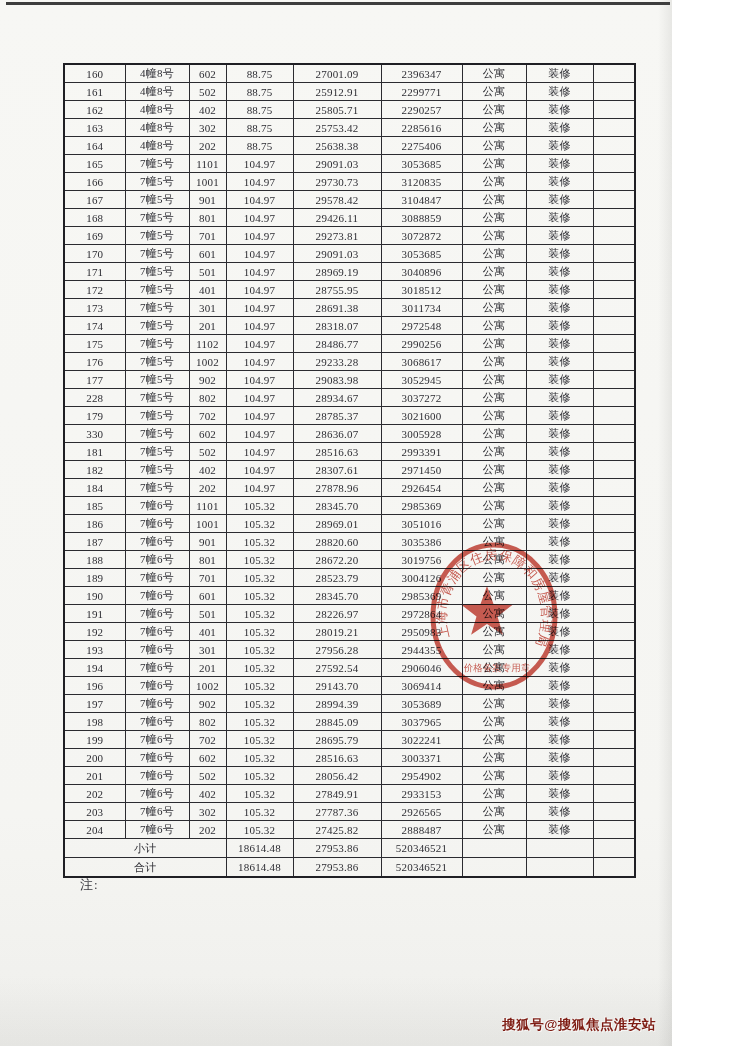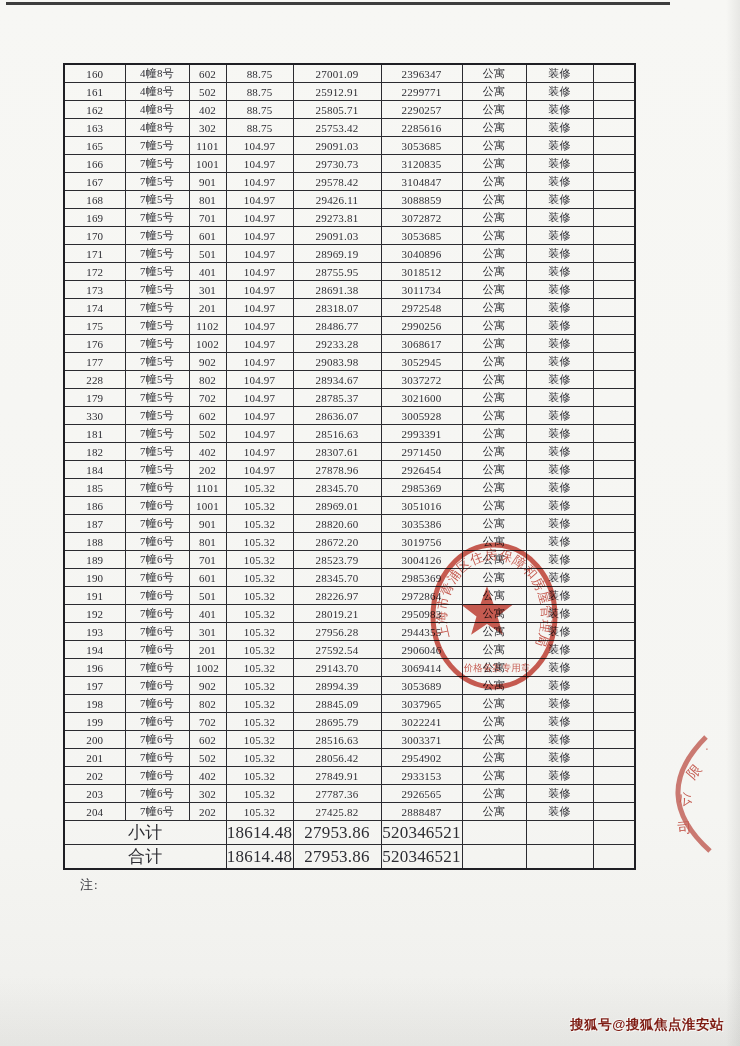"160" .stage { width: 740px -> 672px }
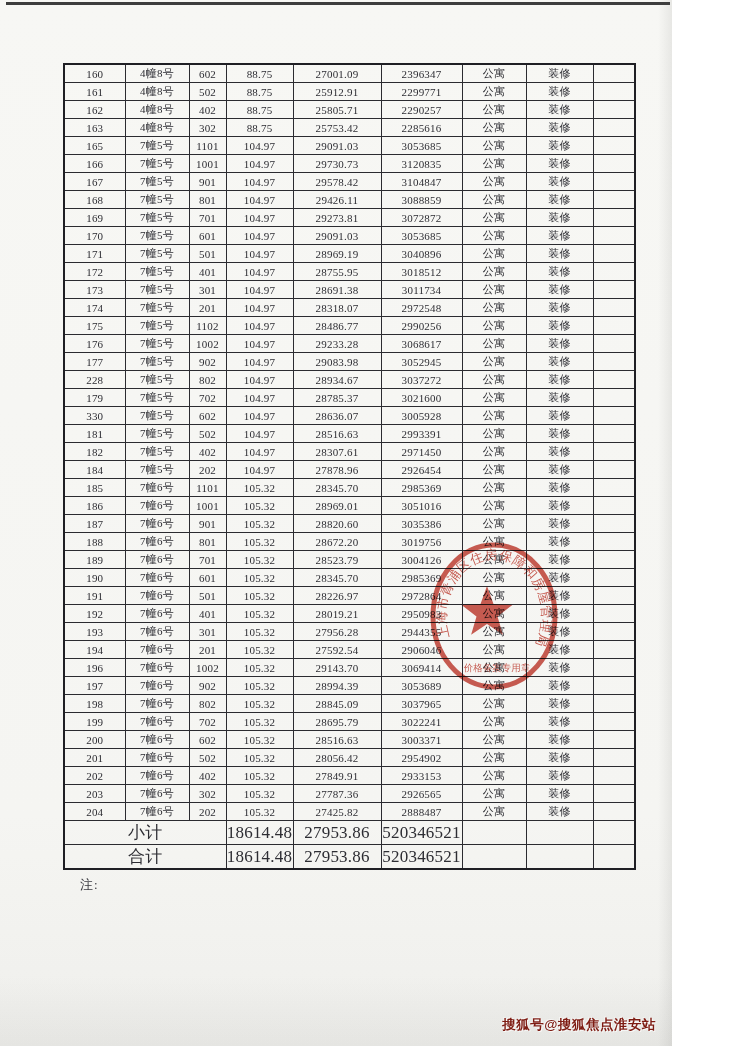"164" tr { html: none -> <tr> <td>164</td> <td>4幢8号</td> <td>202</td> <td>88.75</td> <td>25638.38</td> <td>2275406</td> <td>公寓</td> <td>装修</td> <td></td> </tr> }
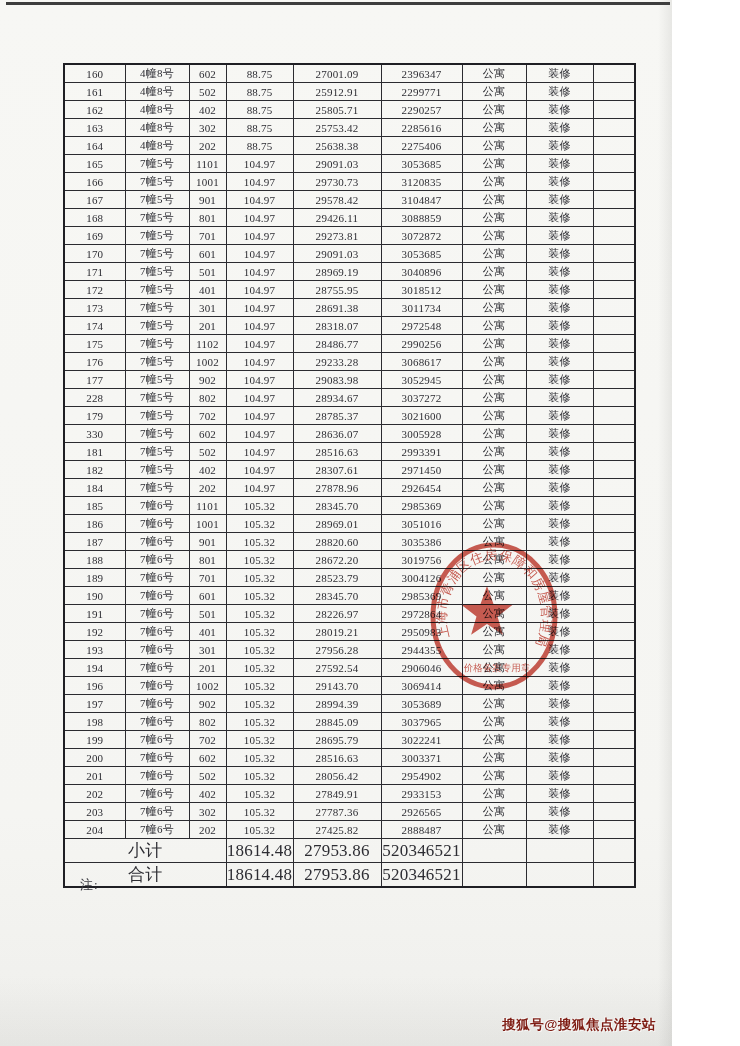"小计" .price-table tr.total-row td { font-size: 17px -> 11px }
